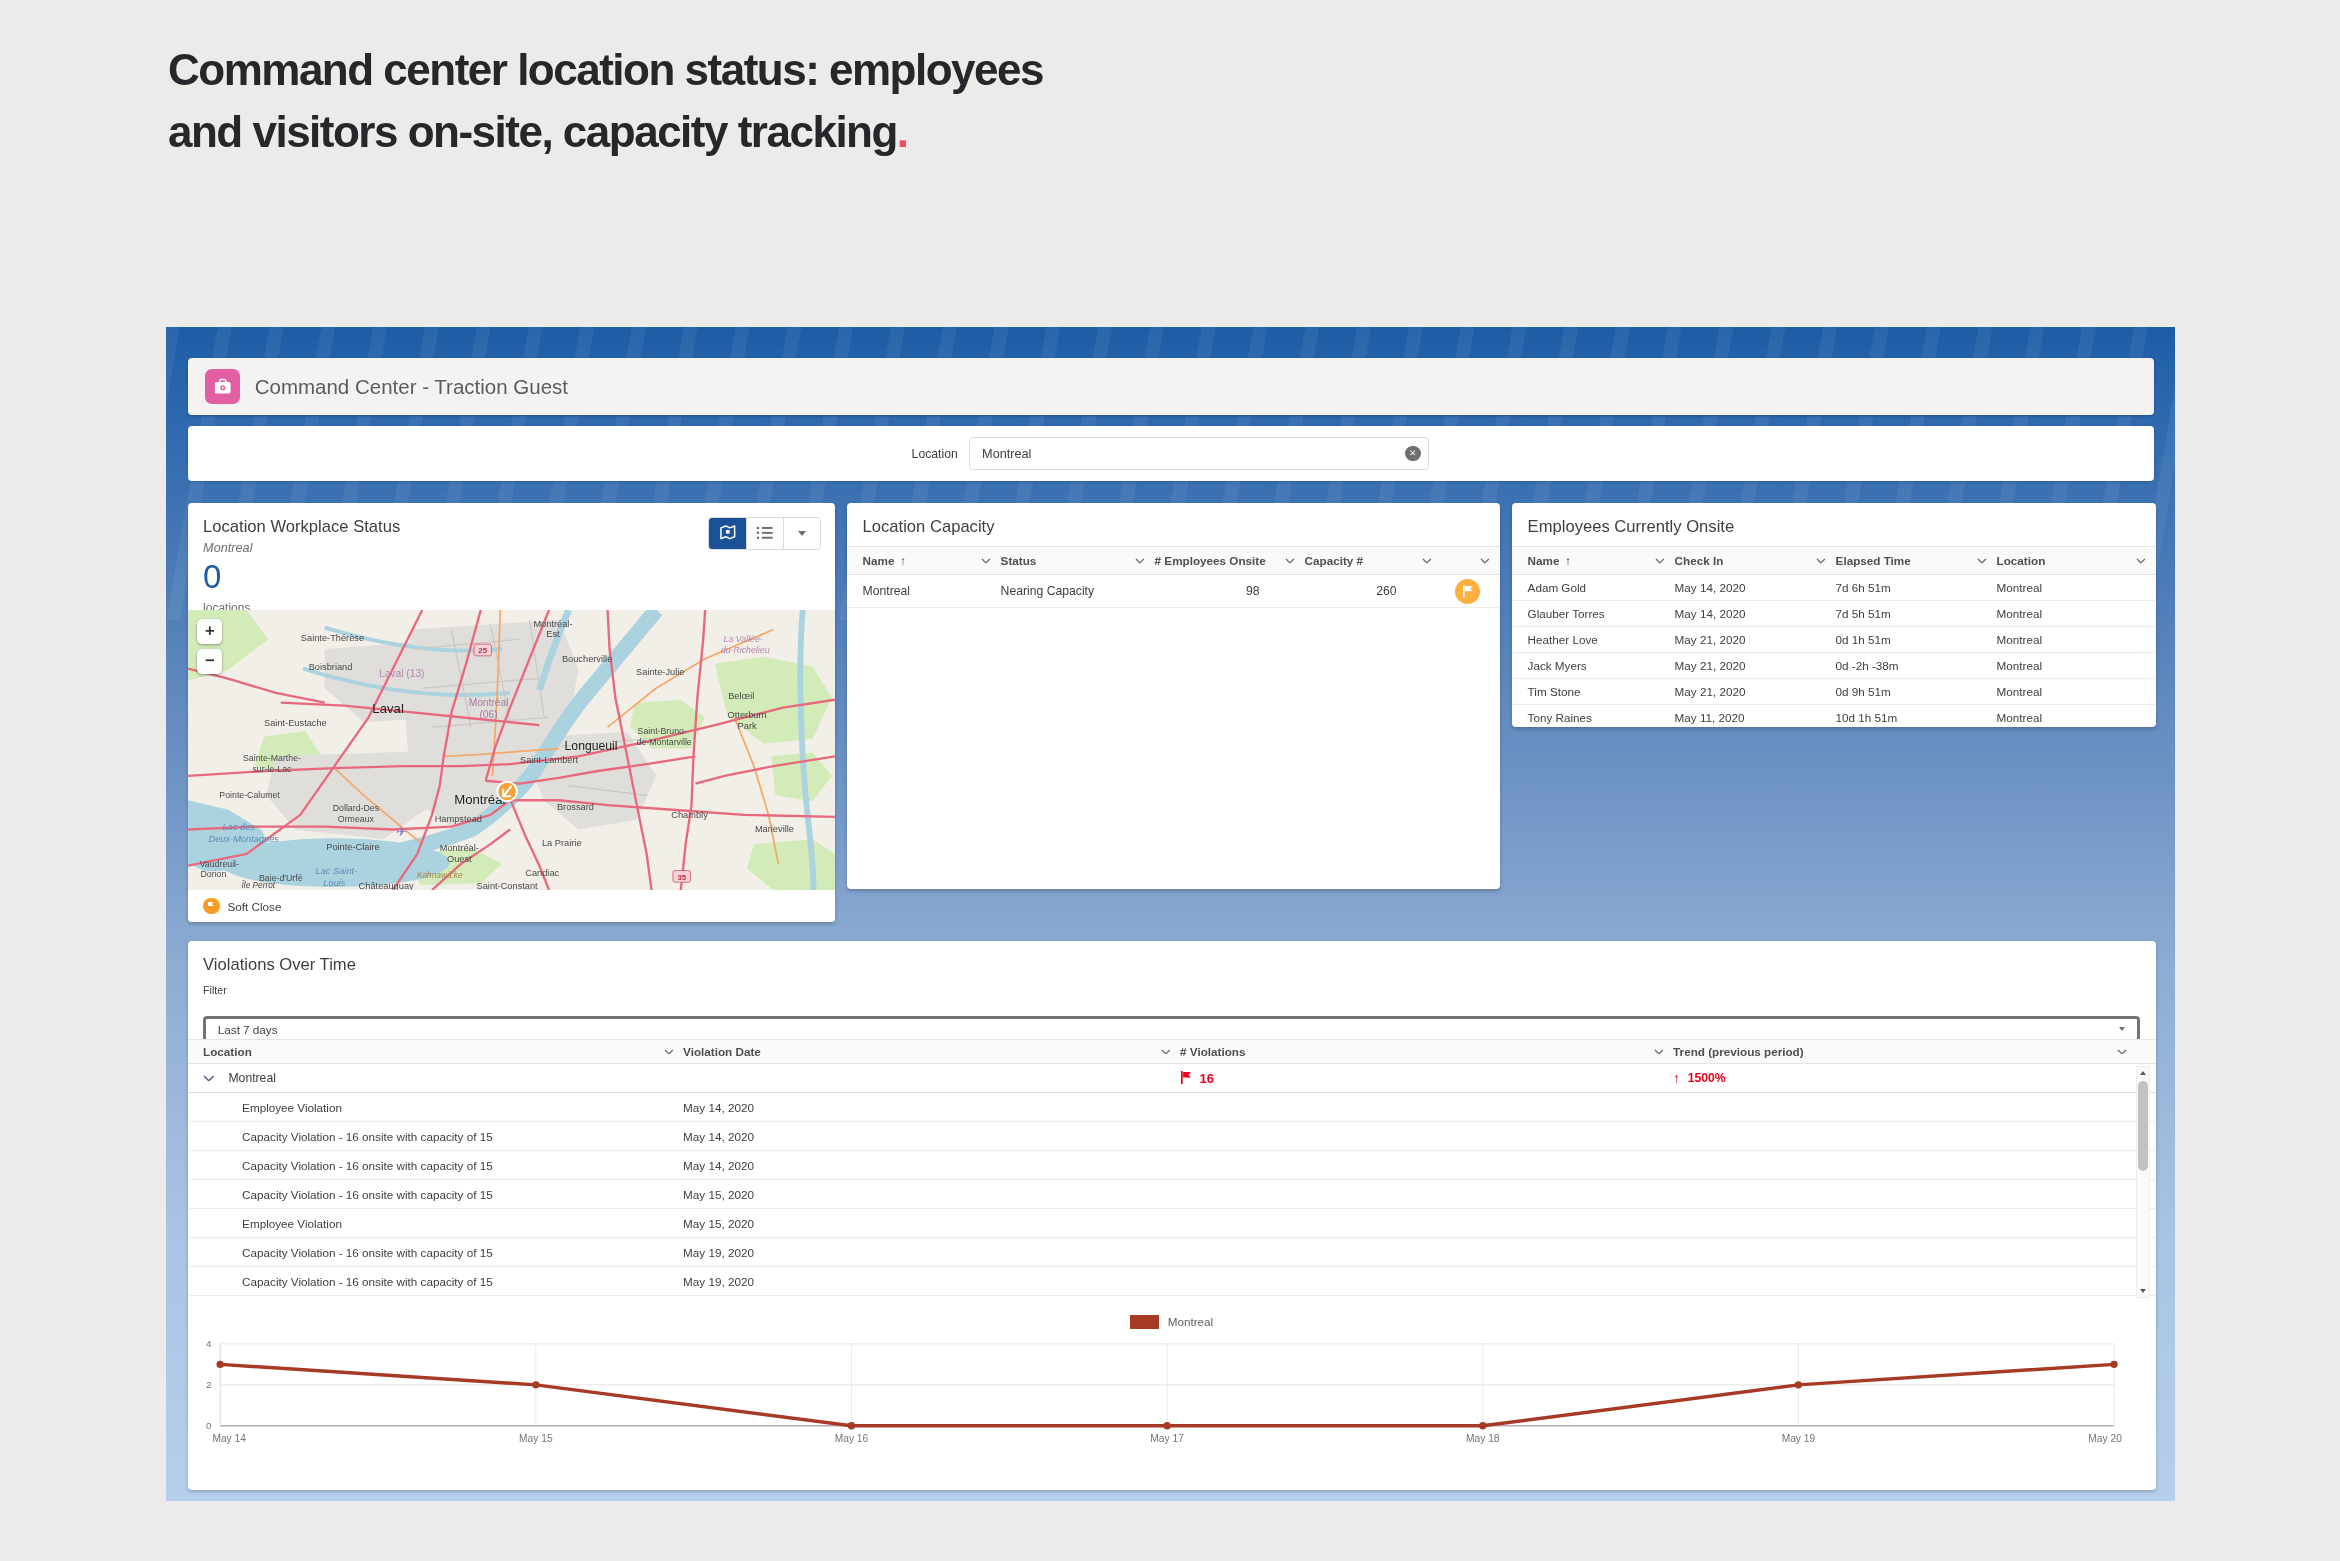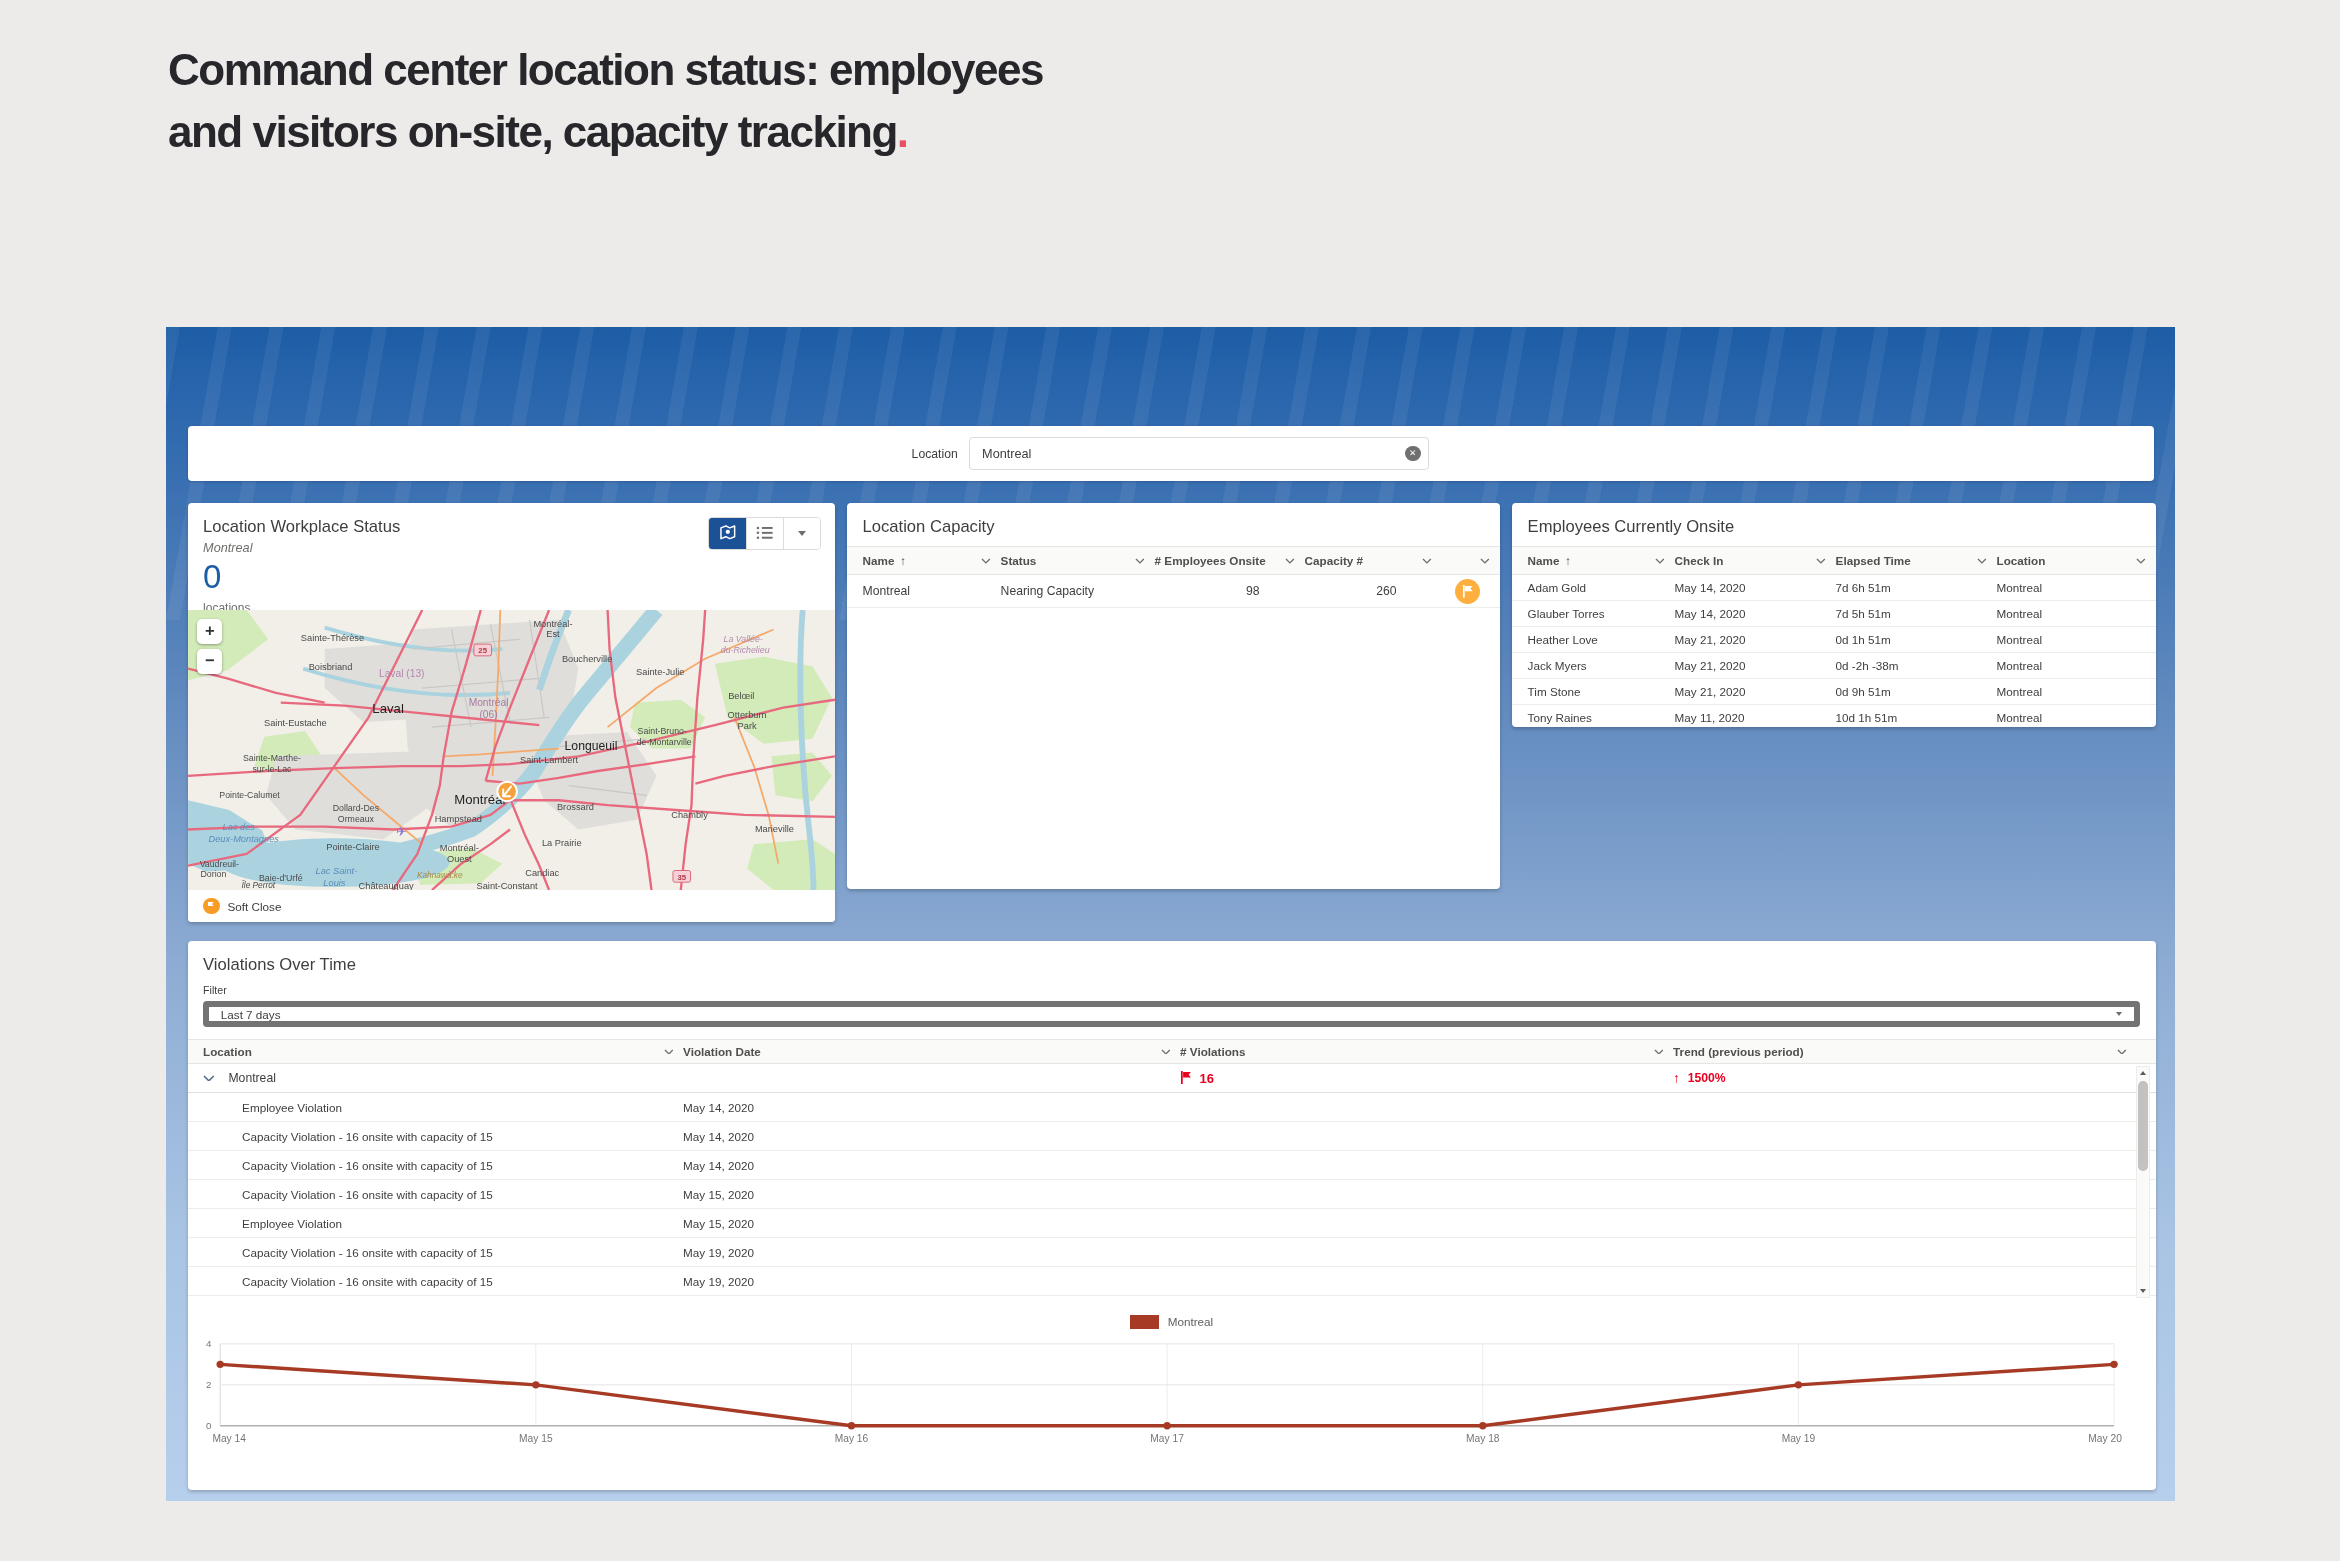"Command Center - Traction Guest" div.app-header { html: none -> <div> <div> <svg> <rect></rect> <rect></rect> <circle></circle> <rect></rect> </svg> </div> <div>Command Center - Traction Guest</div> </div> }
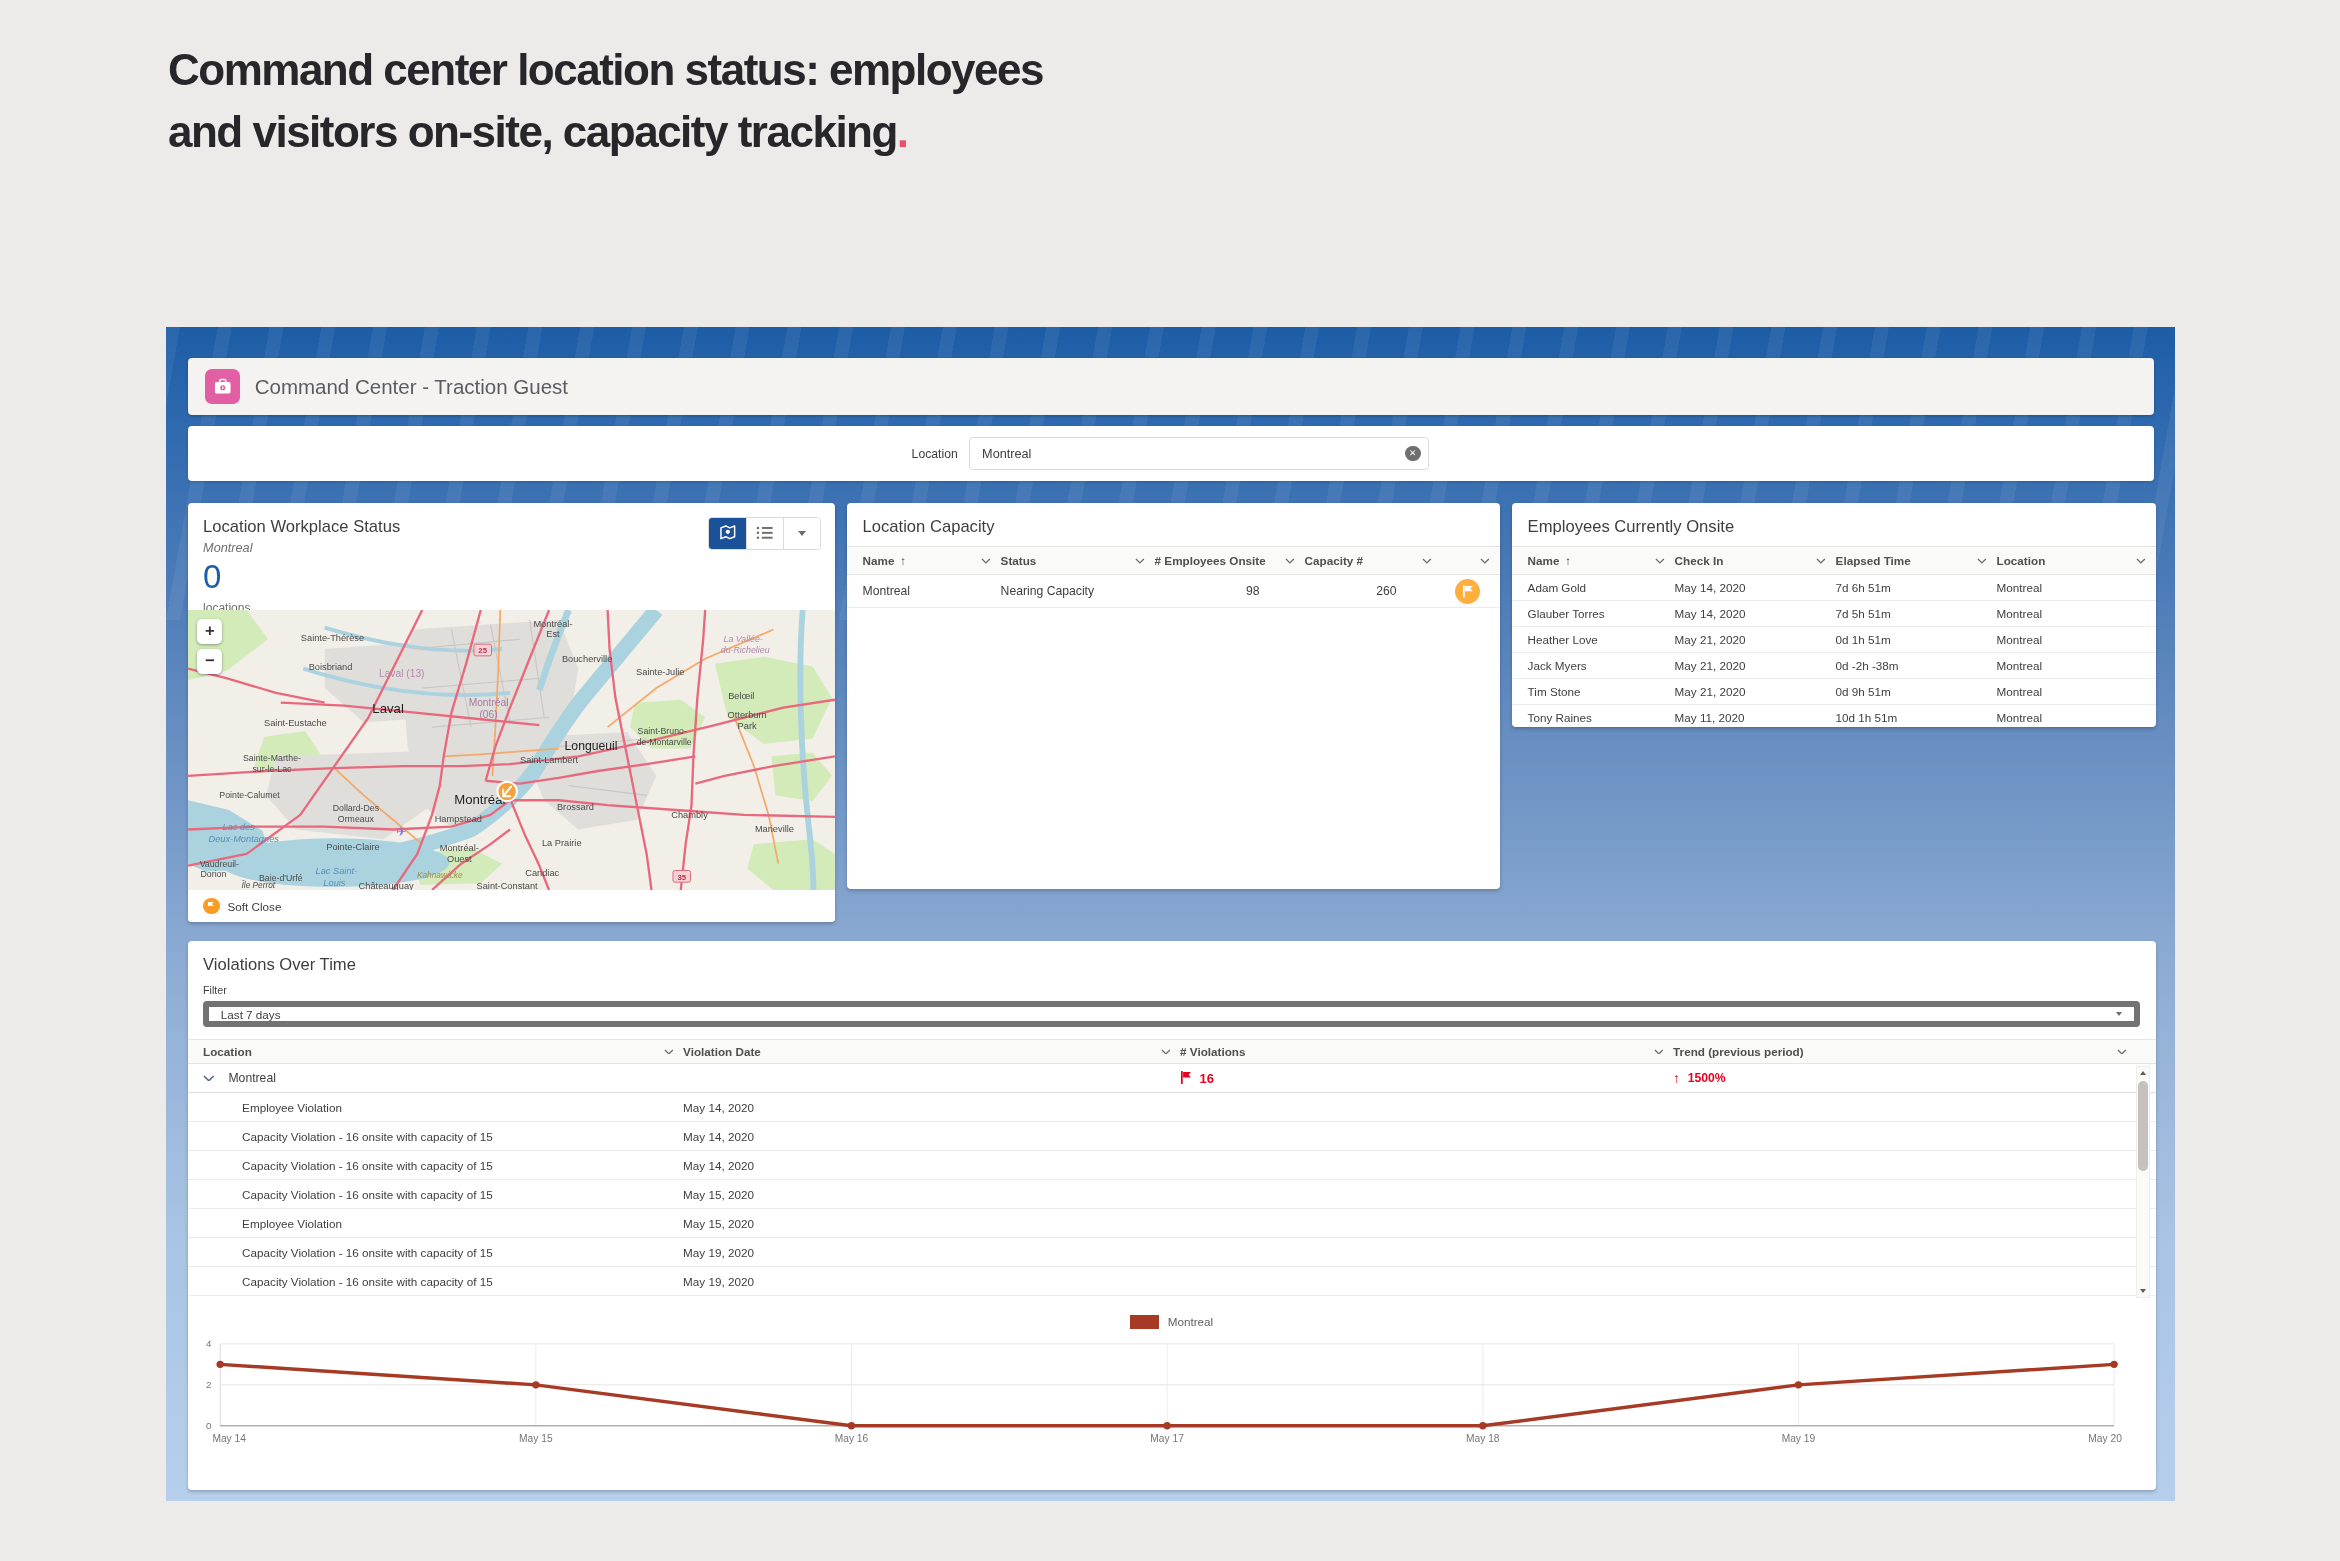"Last 7 days" .filter-select { border: 6px solid #737373 -> 3px solid #737373; margin-top: 5px -> 20px }
